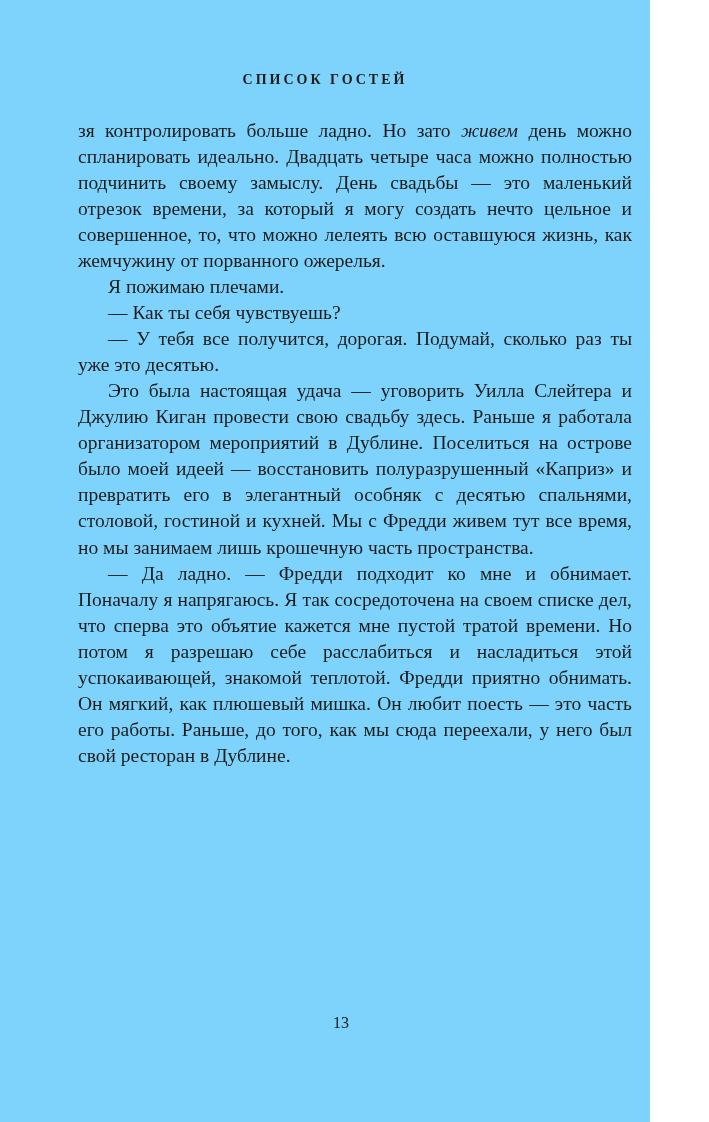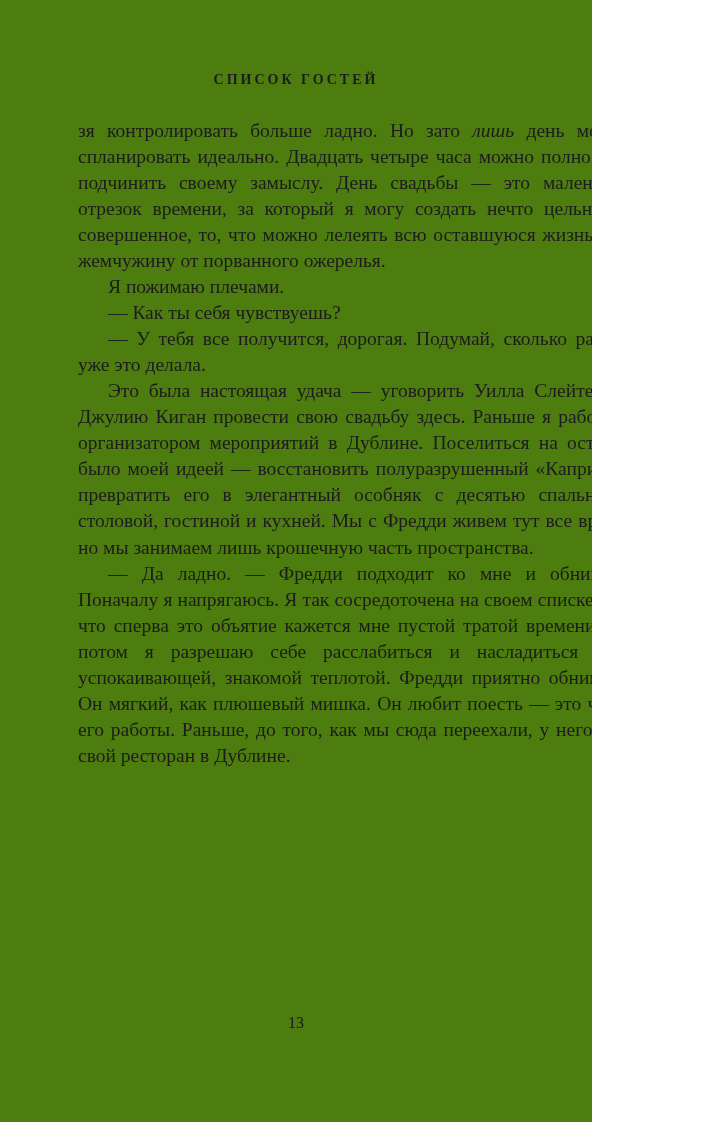"СПИСОК ГОСТЕЙ" .page { background: #4d7c0f -> #7dd3fc; width: 592px -> 650px }
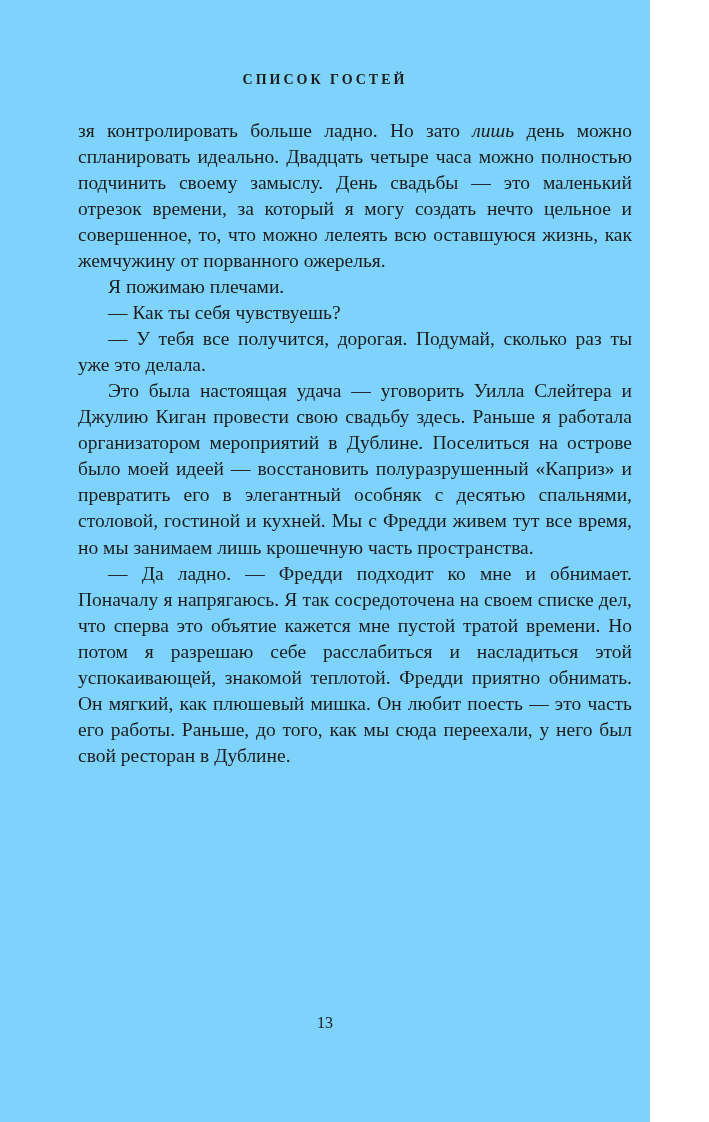"лишь" em { text: лишь -> живем }
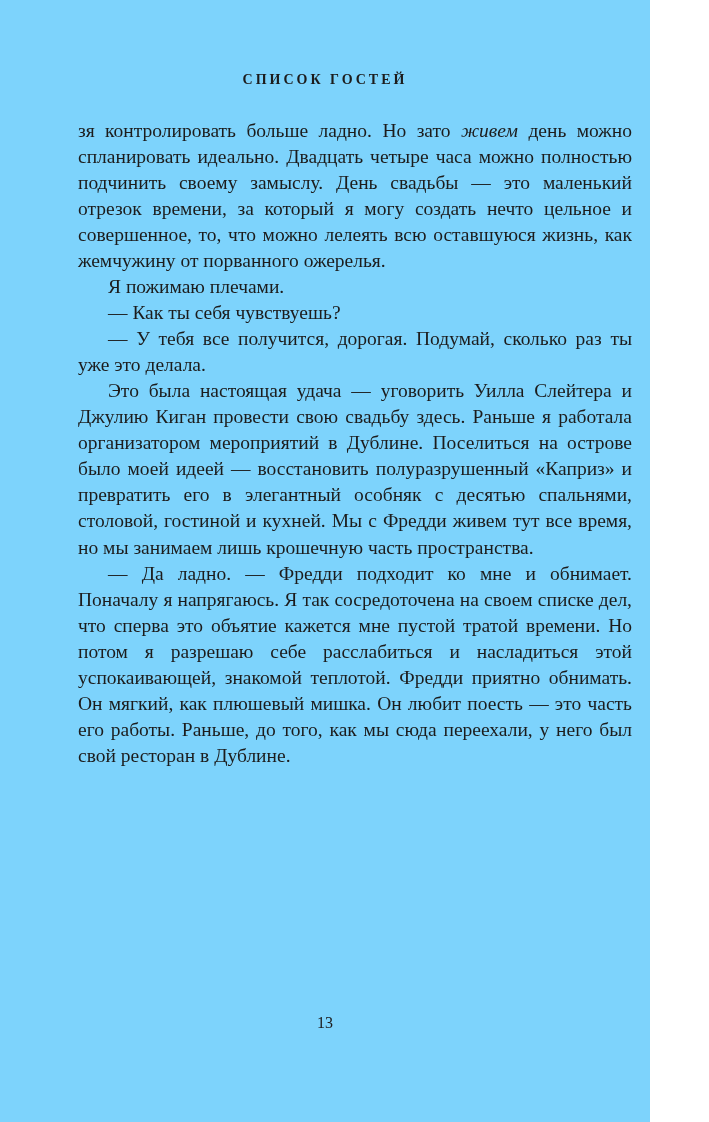"— У тебя все получится," span { text: делала -> десятью }
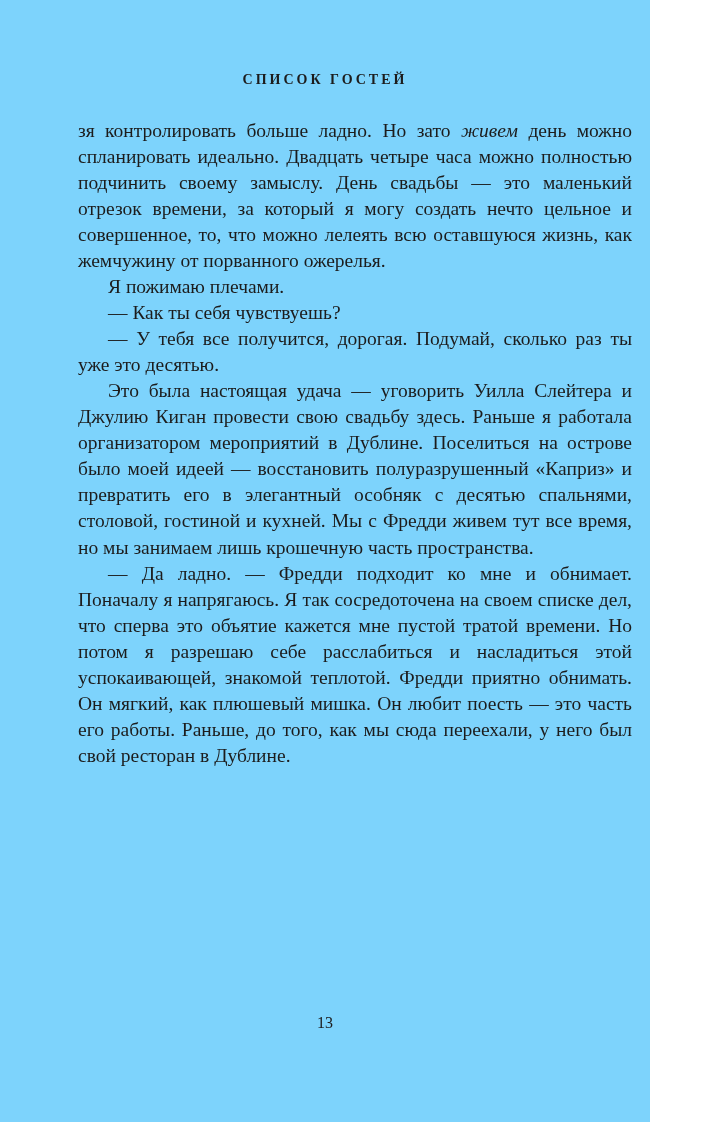"13" .page-number { padding-left: none -> 16px }
